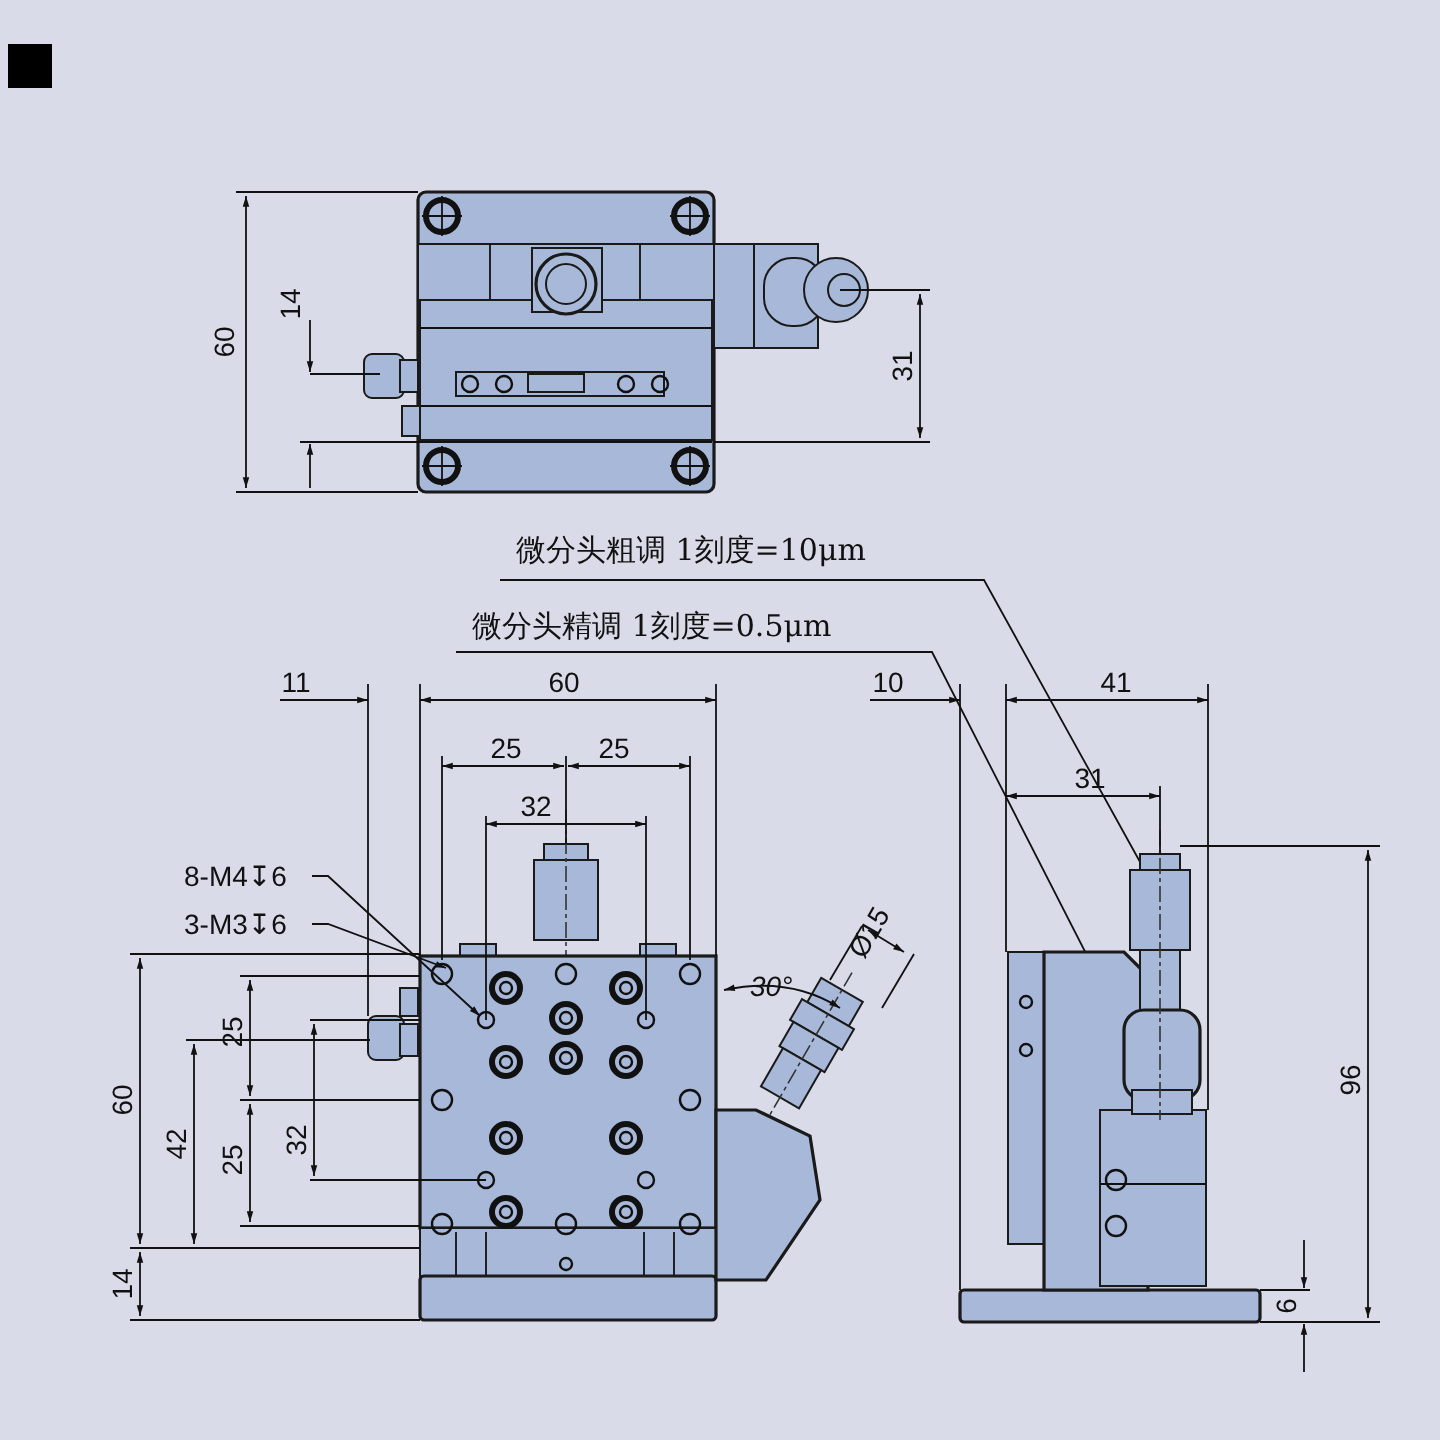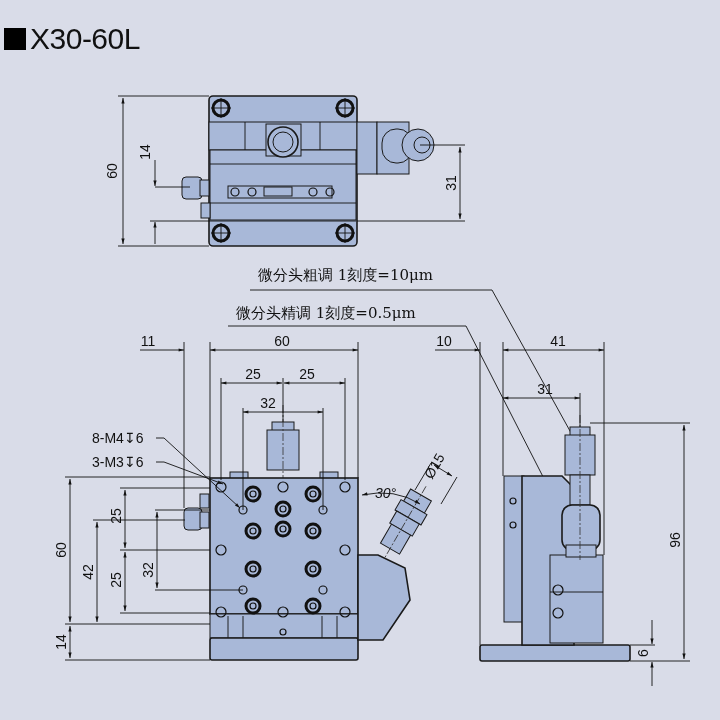"X30-60L" span { html: <span>X30-60L</span> -> none }
